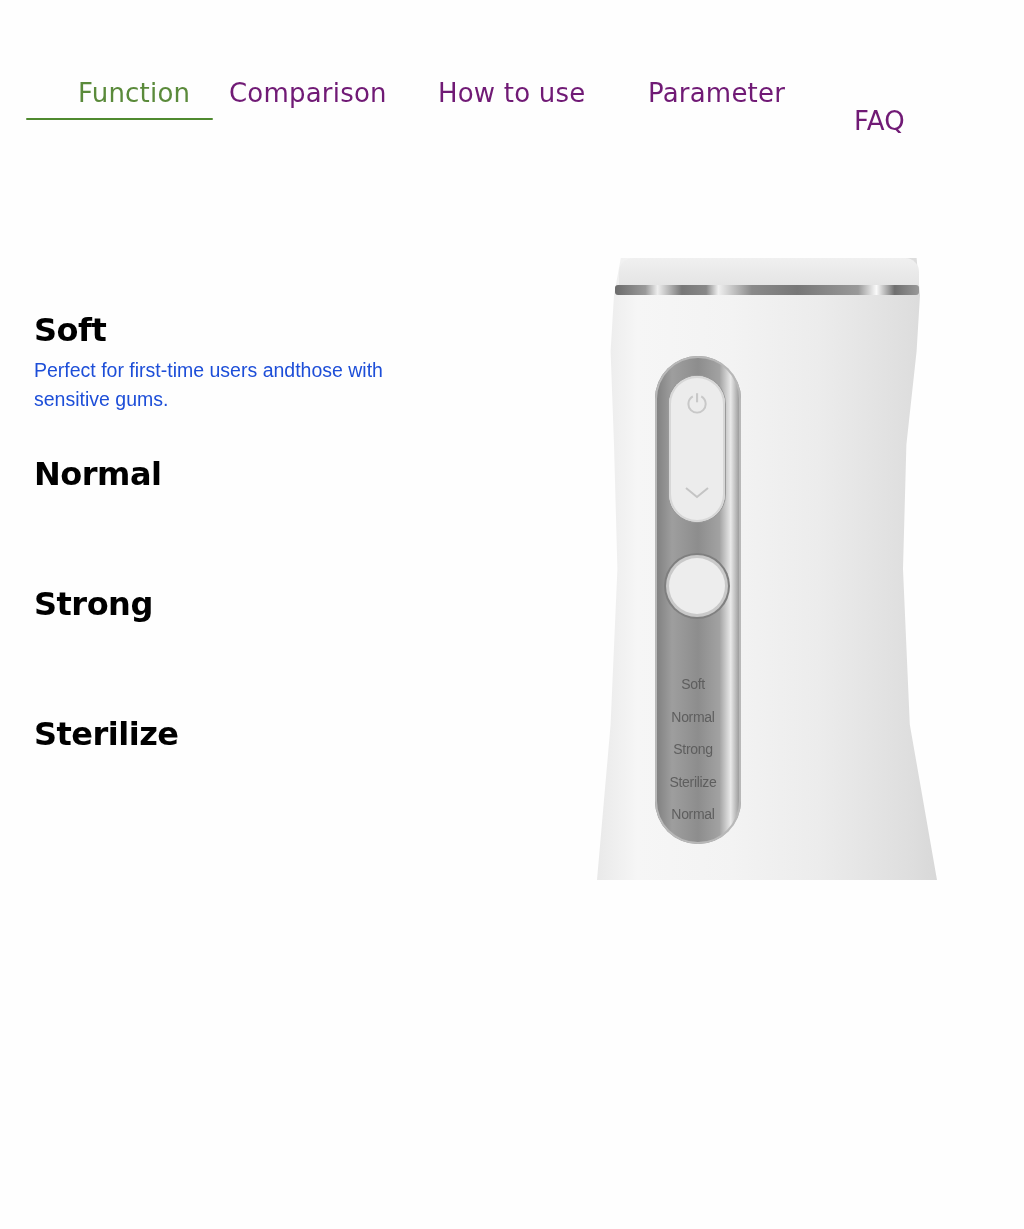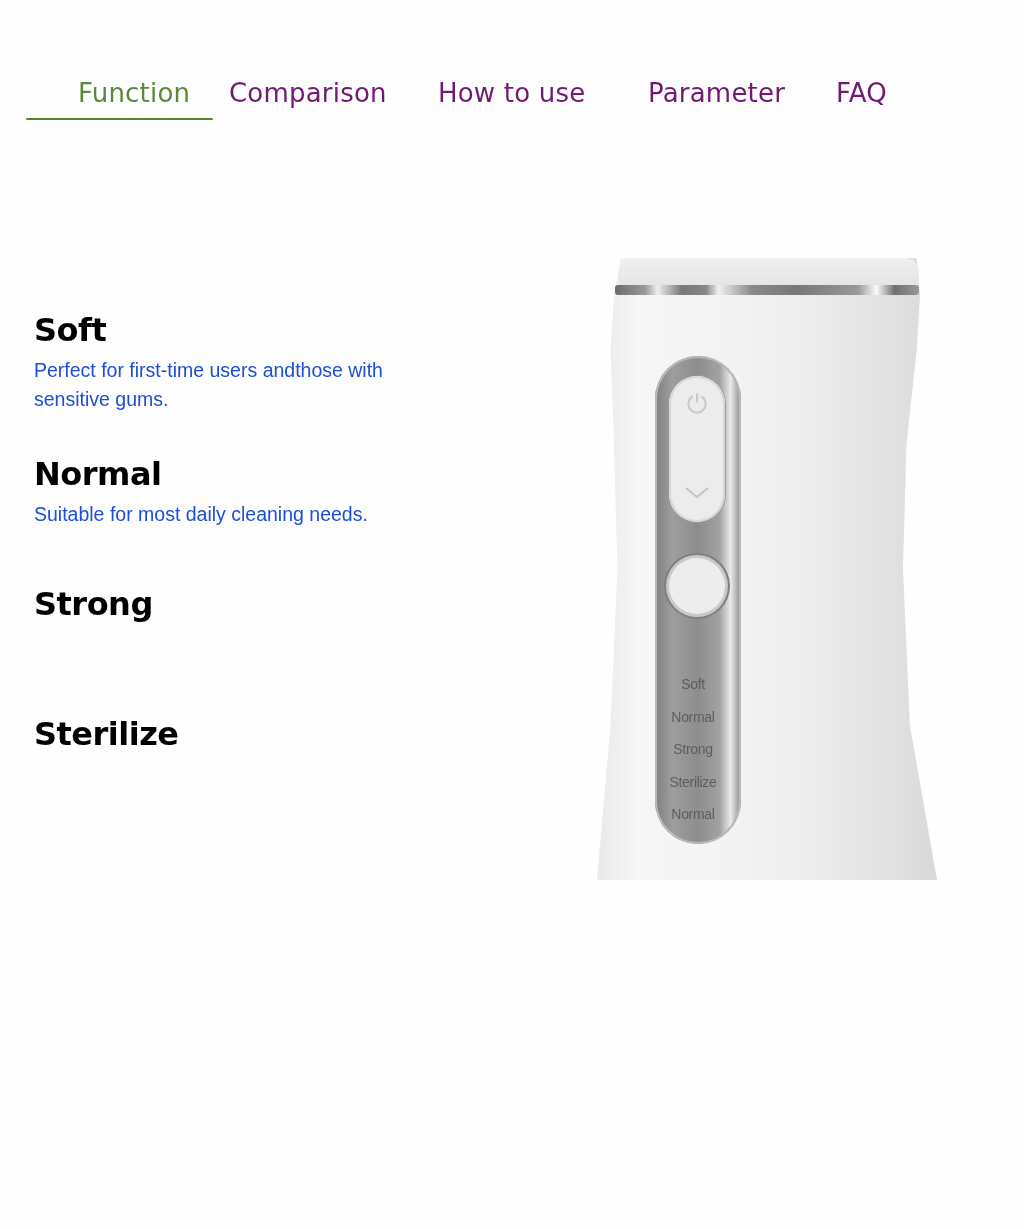"FAQ" div.tab { left: 836px -> 854px; margin-top: none -> 28px }
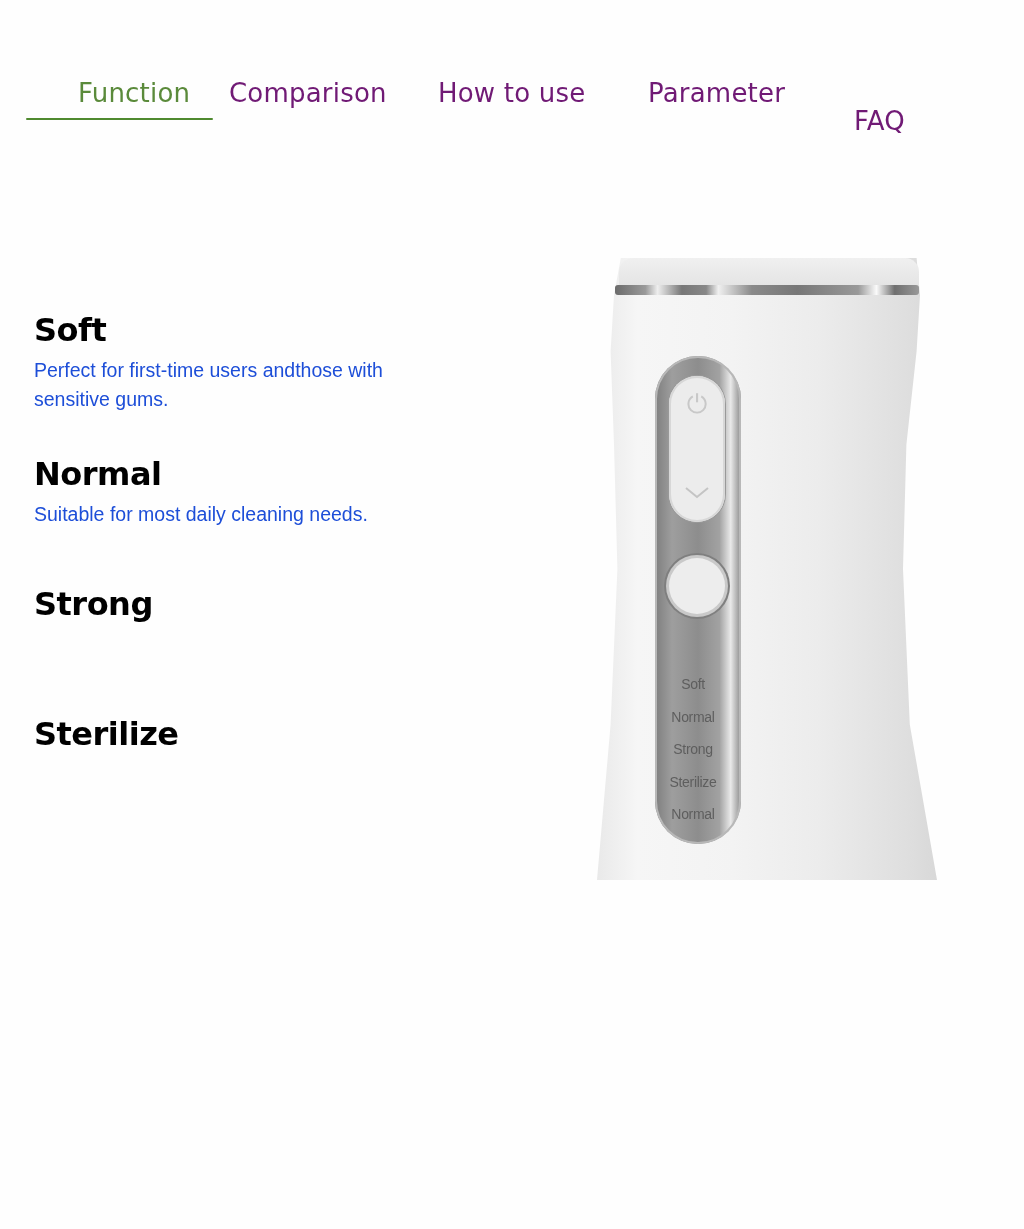"Suitable for most daily cleaning" p { html: <p>Suitable for most daily cleaning needs.</p> -> none }
